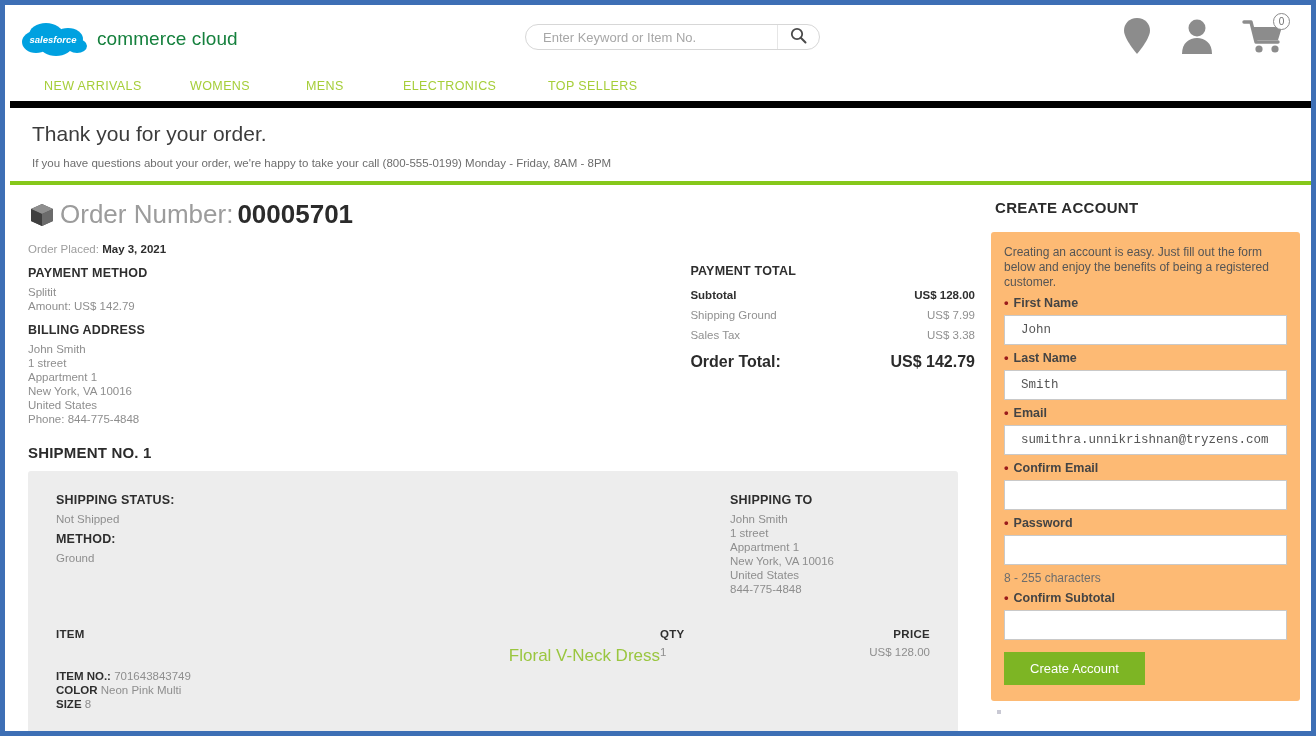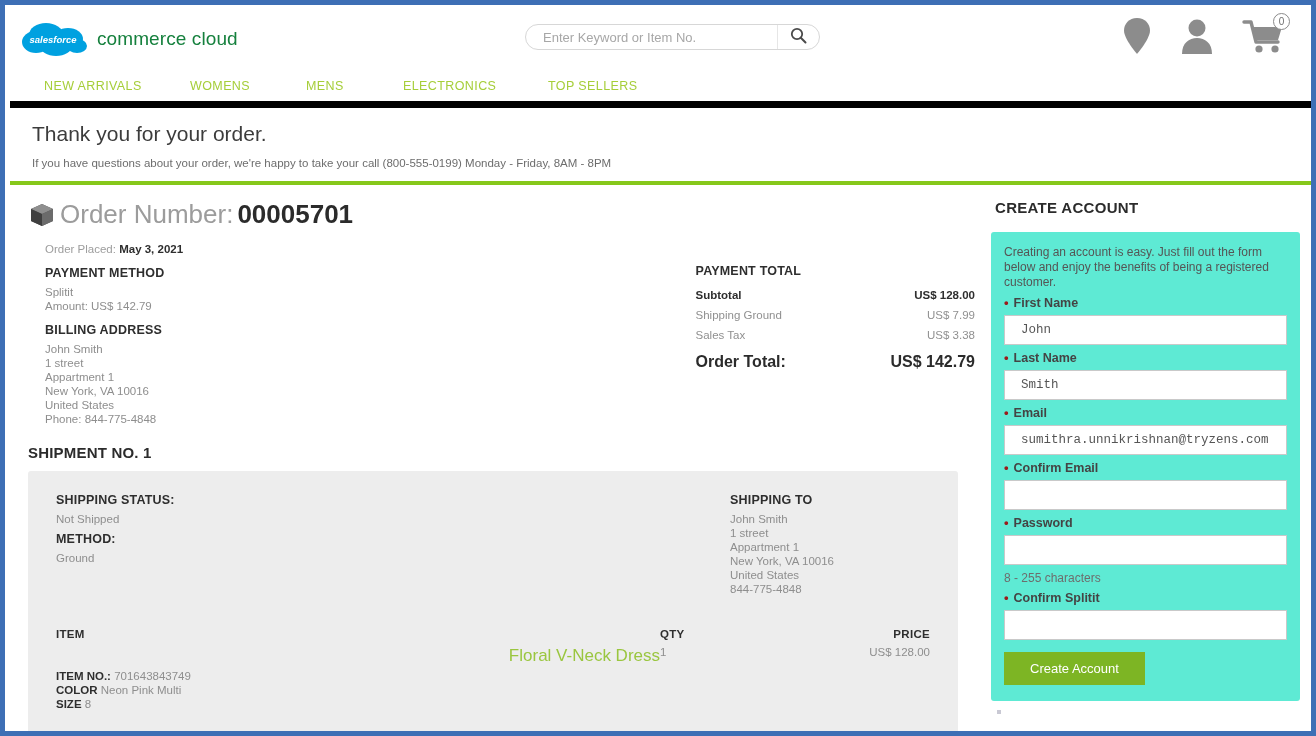"Order Placed: May 3, 2021" .left-split { margin-left: 17px -> none }
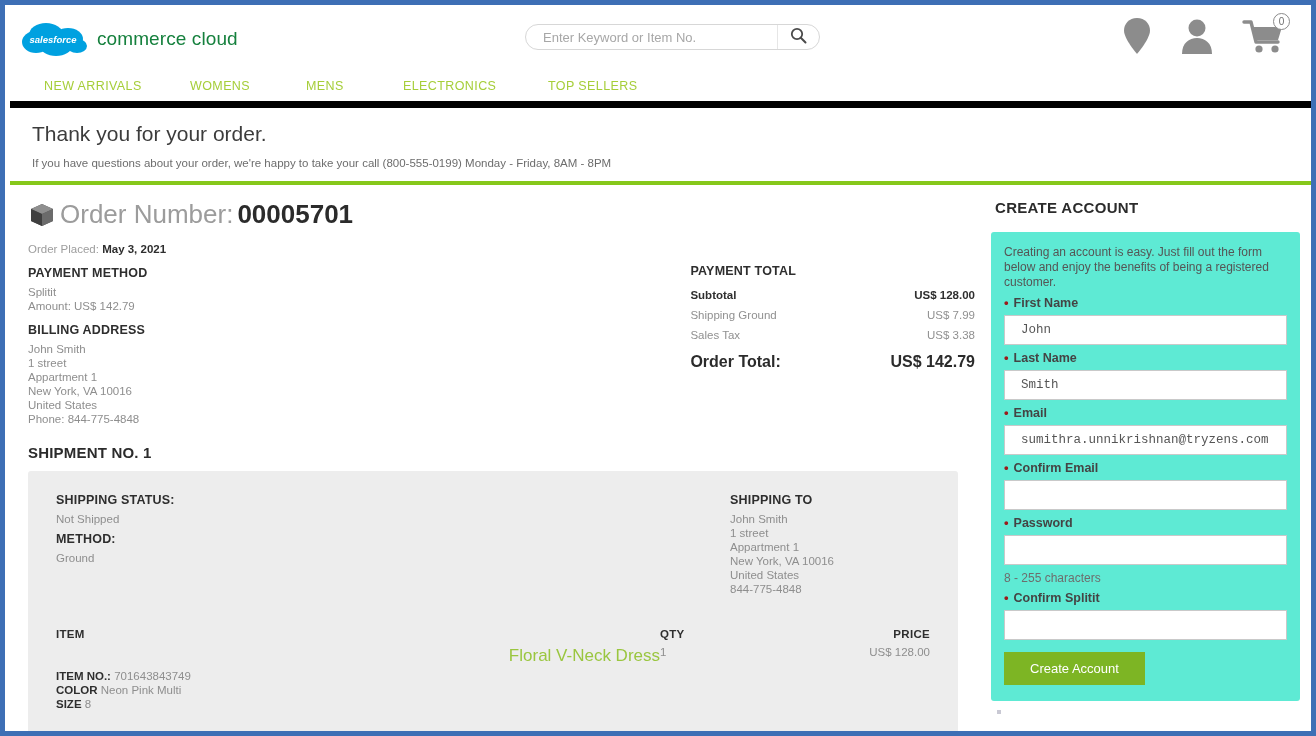"Creating an account is easy." .ca-box { background: #5eead4 -> #fdba74 }
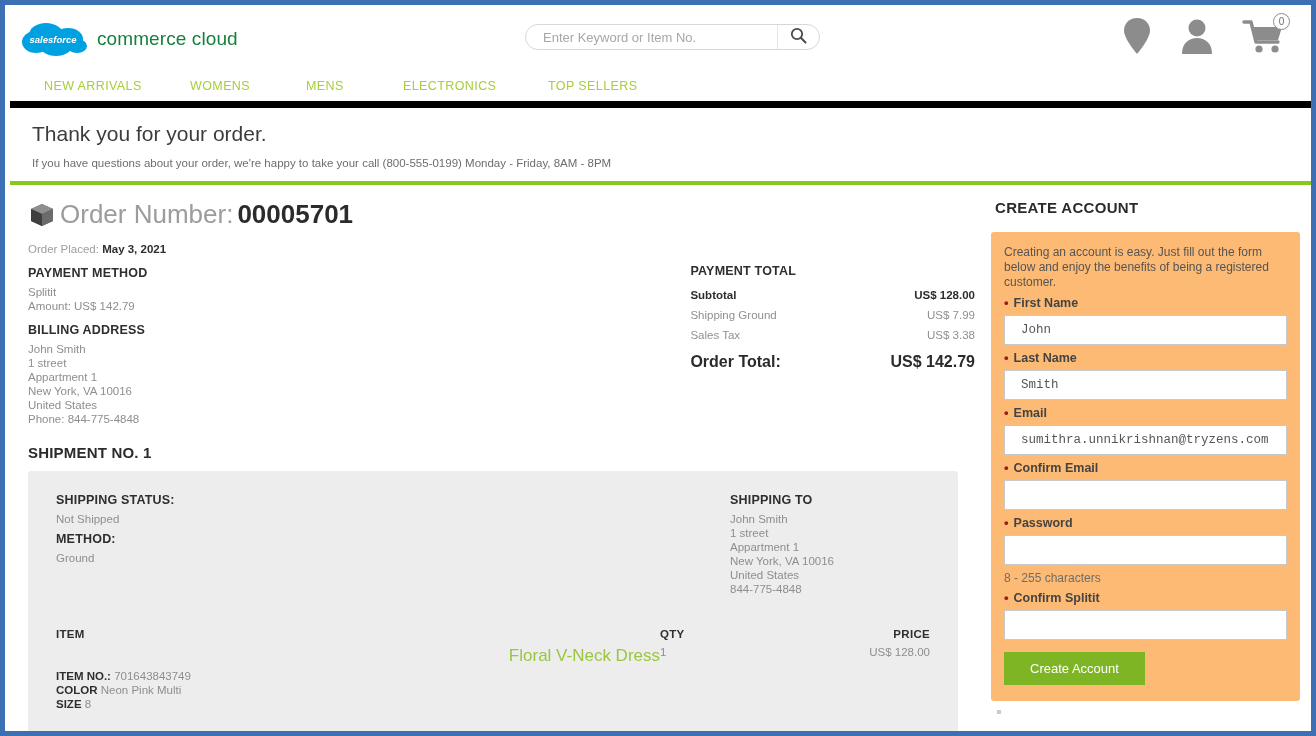"Confirm Splitit" span { text: Splitit -> Subtotal }
